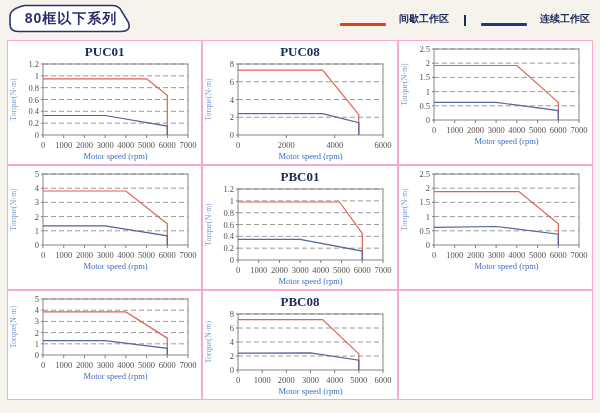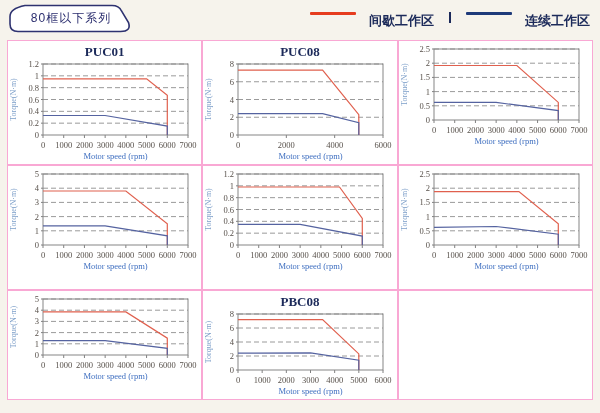"80框以下系列" .tag .tag-label { font-size: 12px -> 14px; font-weight: normal -> bold }
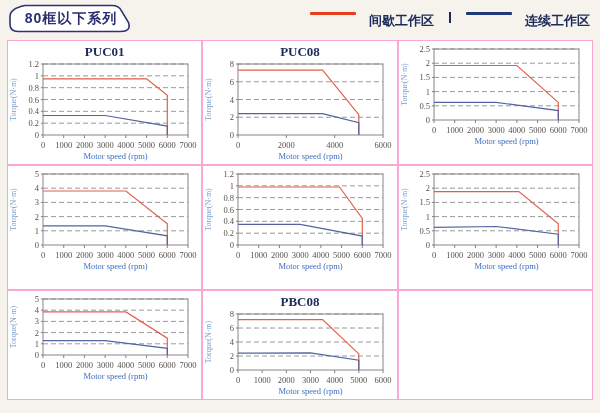"间歇工作区" .legend { align-items: flex-start -> flex-end; font-size: 13px -> 10px }
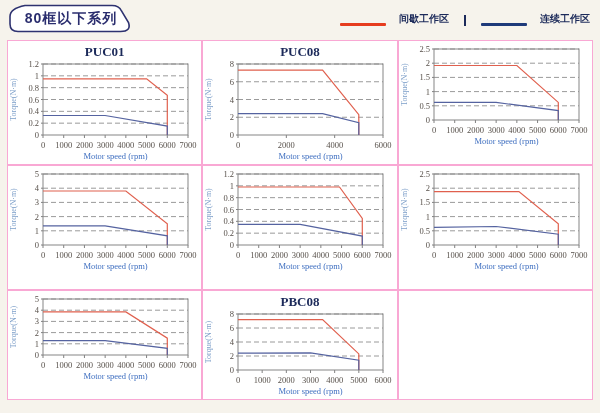"PBC01" div.chart-title { html: none -> <div>PBC01</div> }
